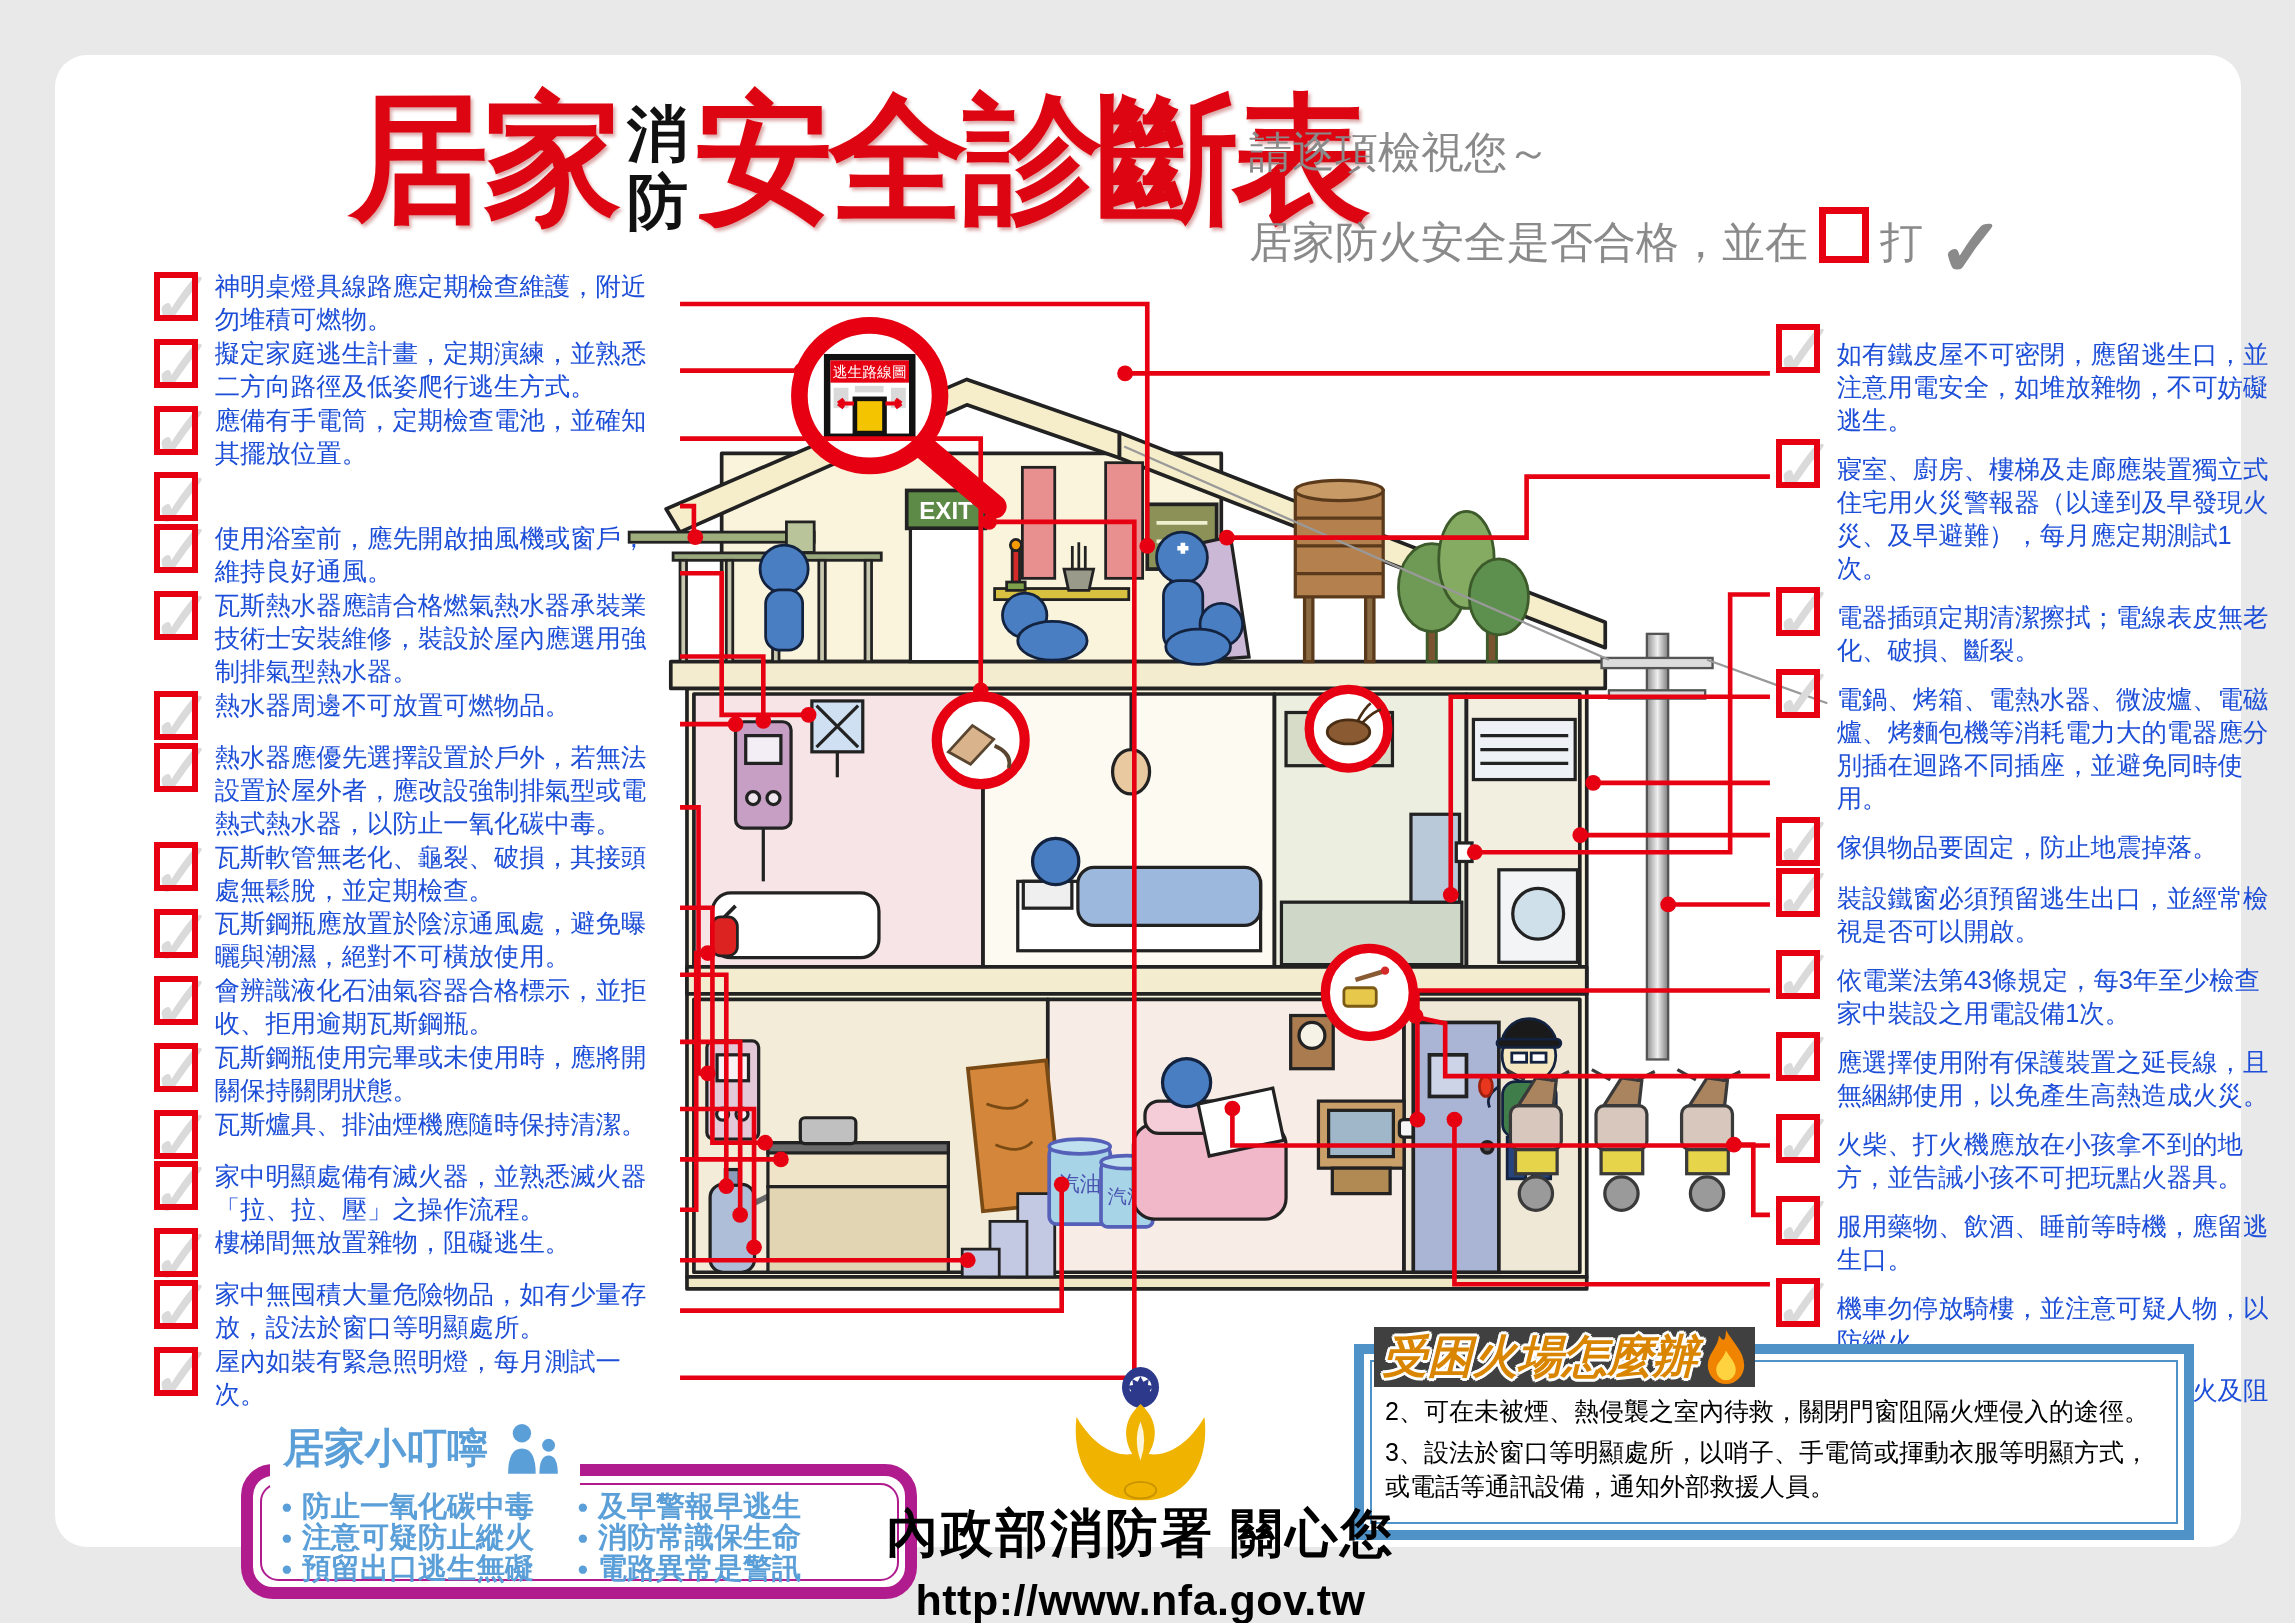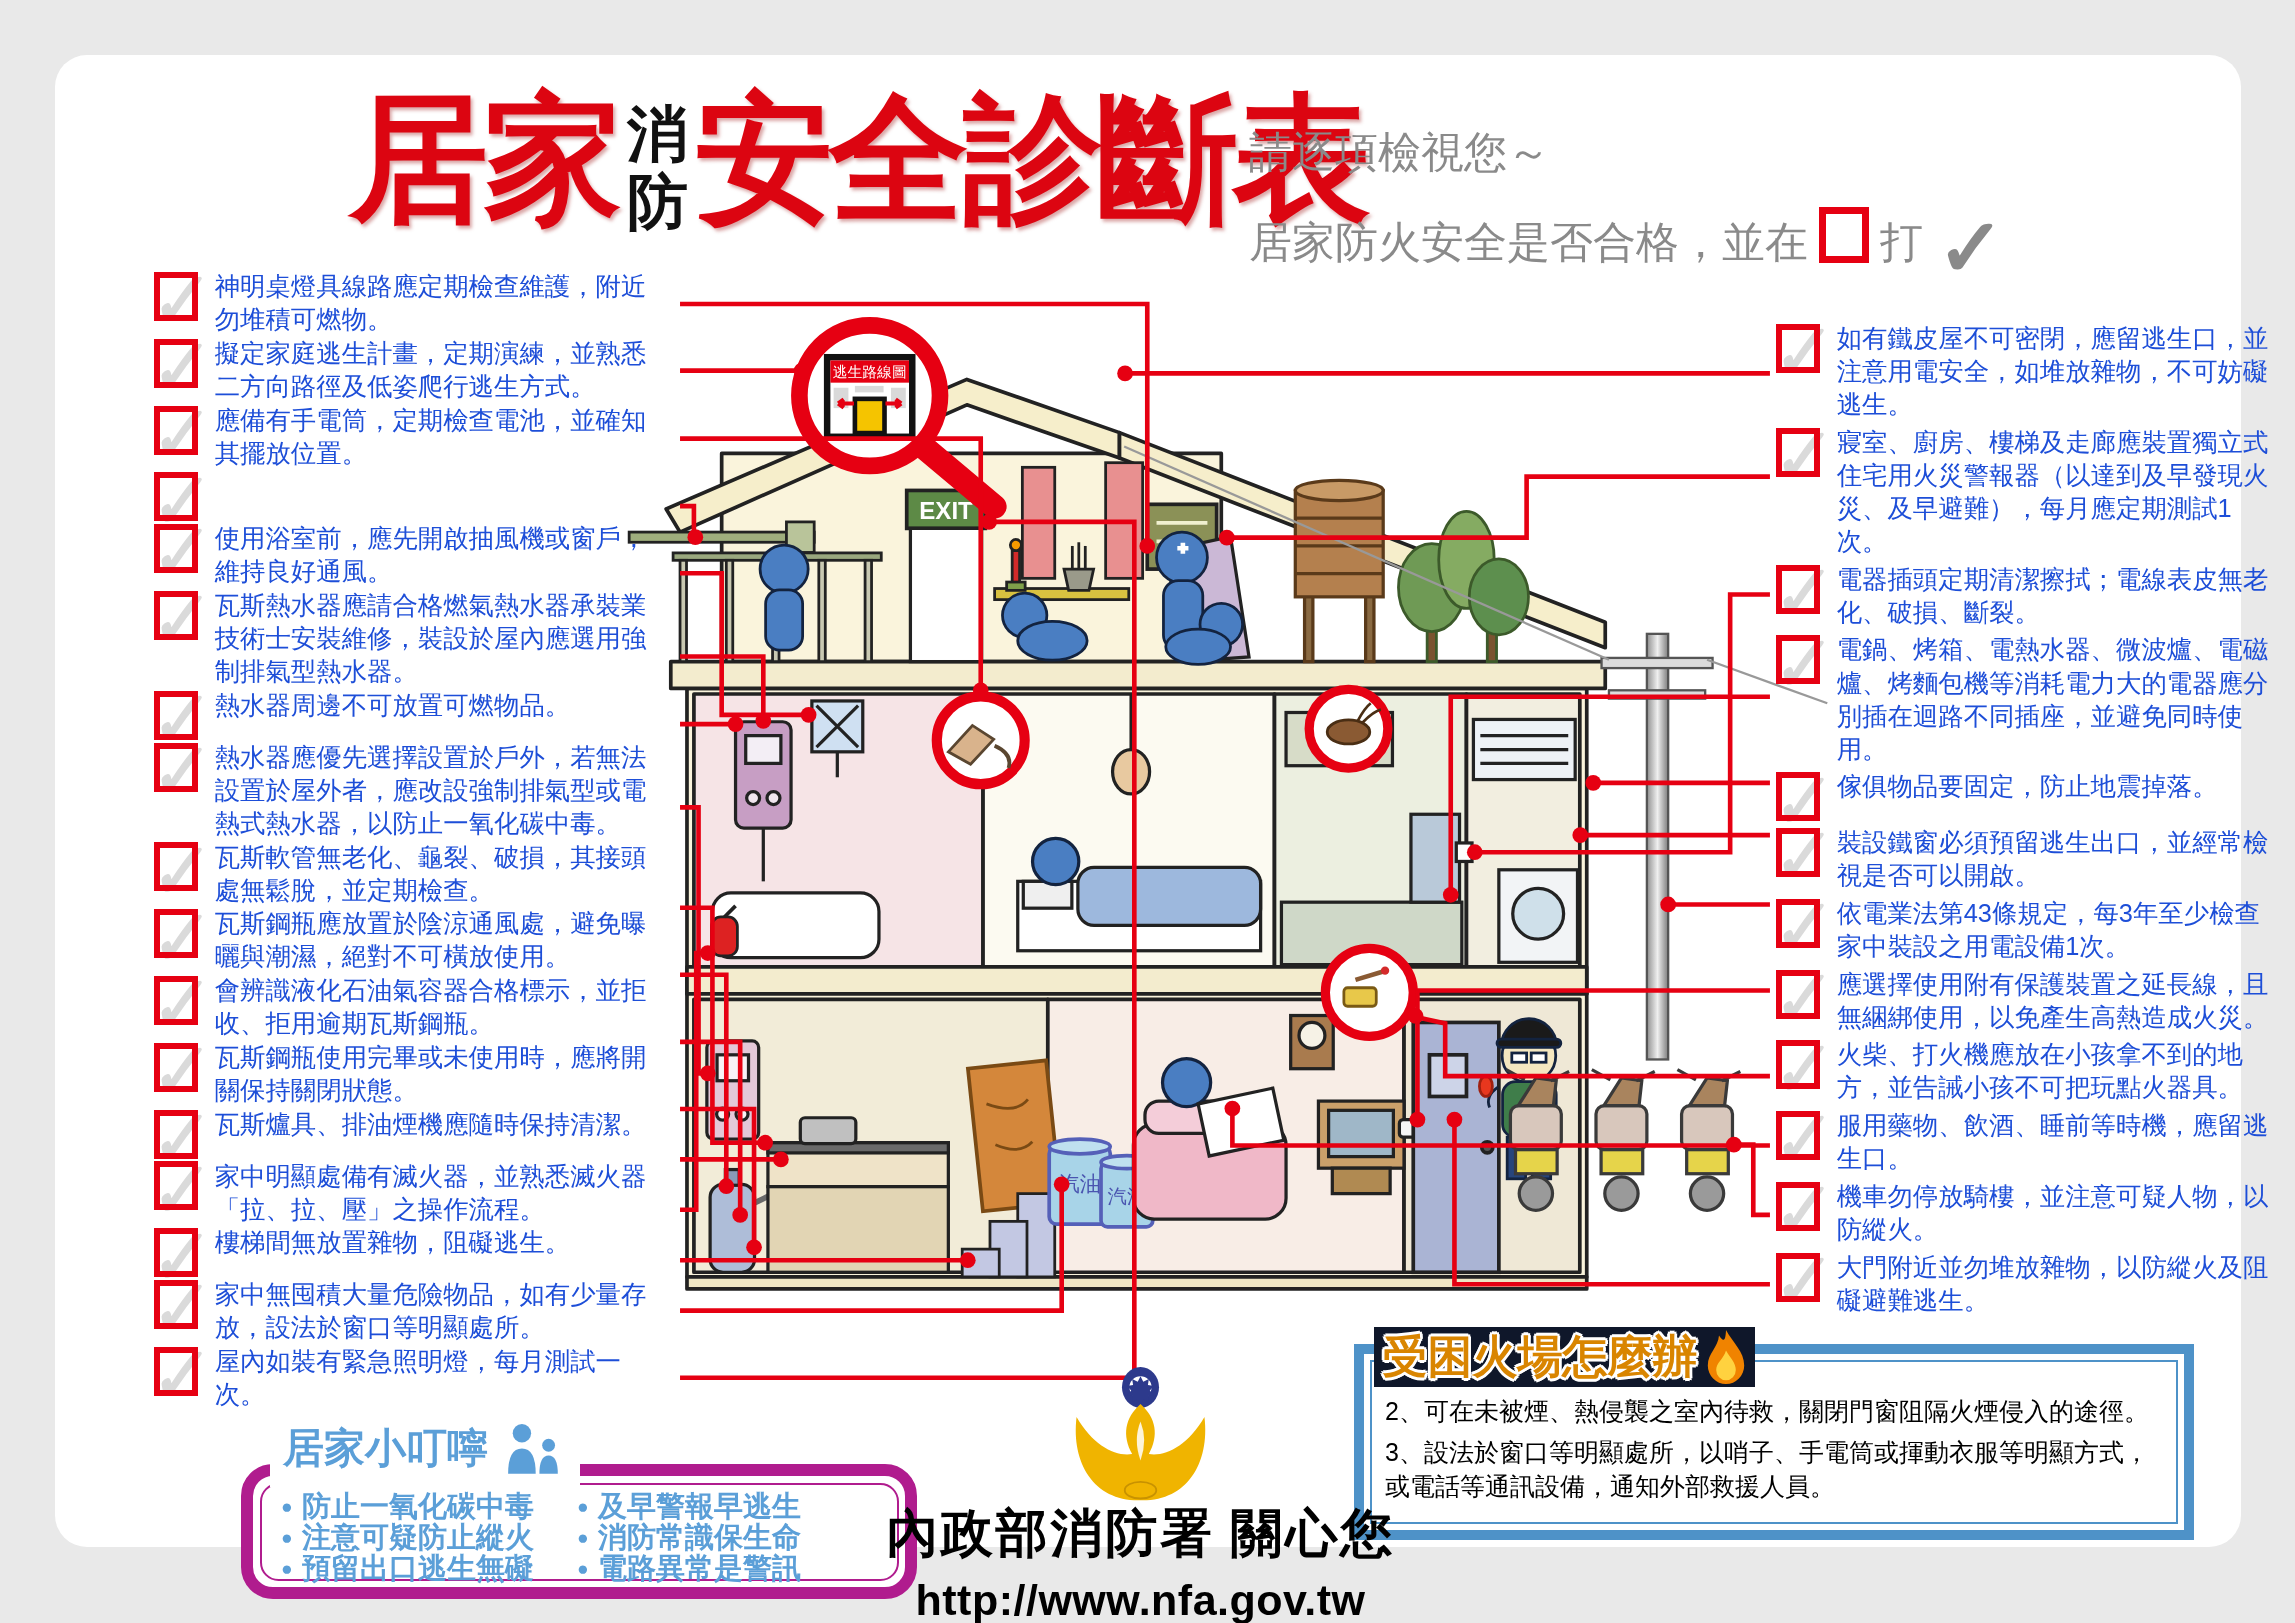"如有鐵皮屋不可密閉，應留逃生口，並注意用電安全，如堆放雜物，不可妨礙逃生。" .col-right .check-item p { margin-top: none -> 16px }
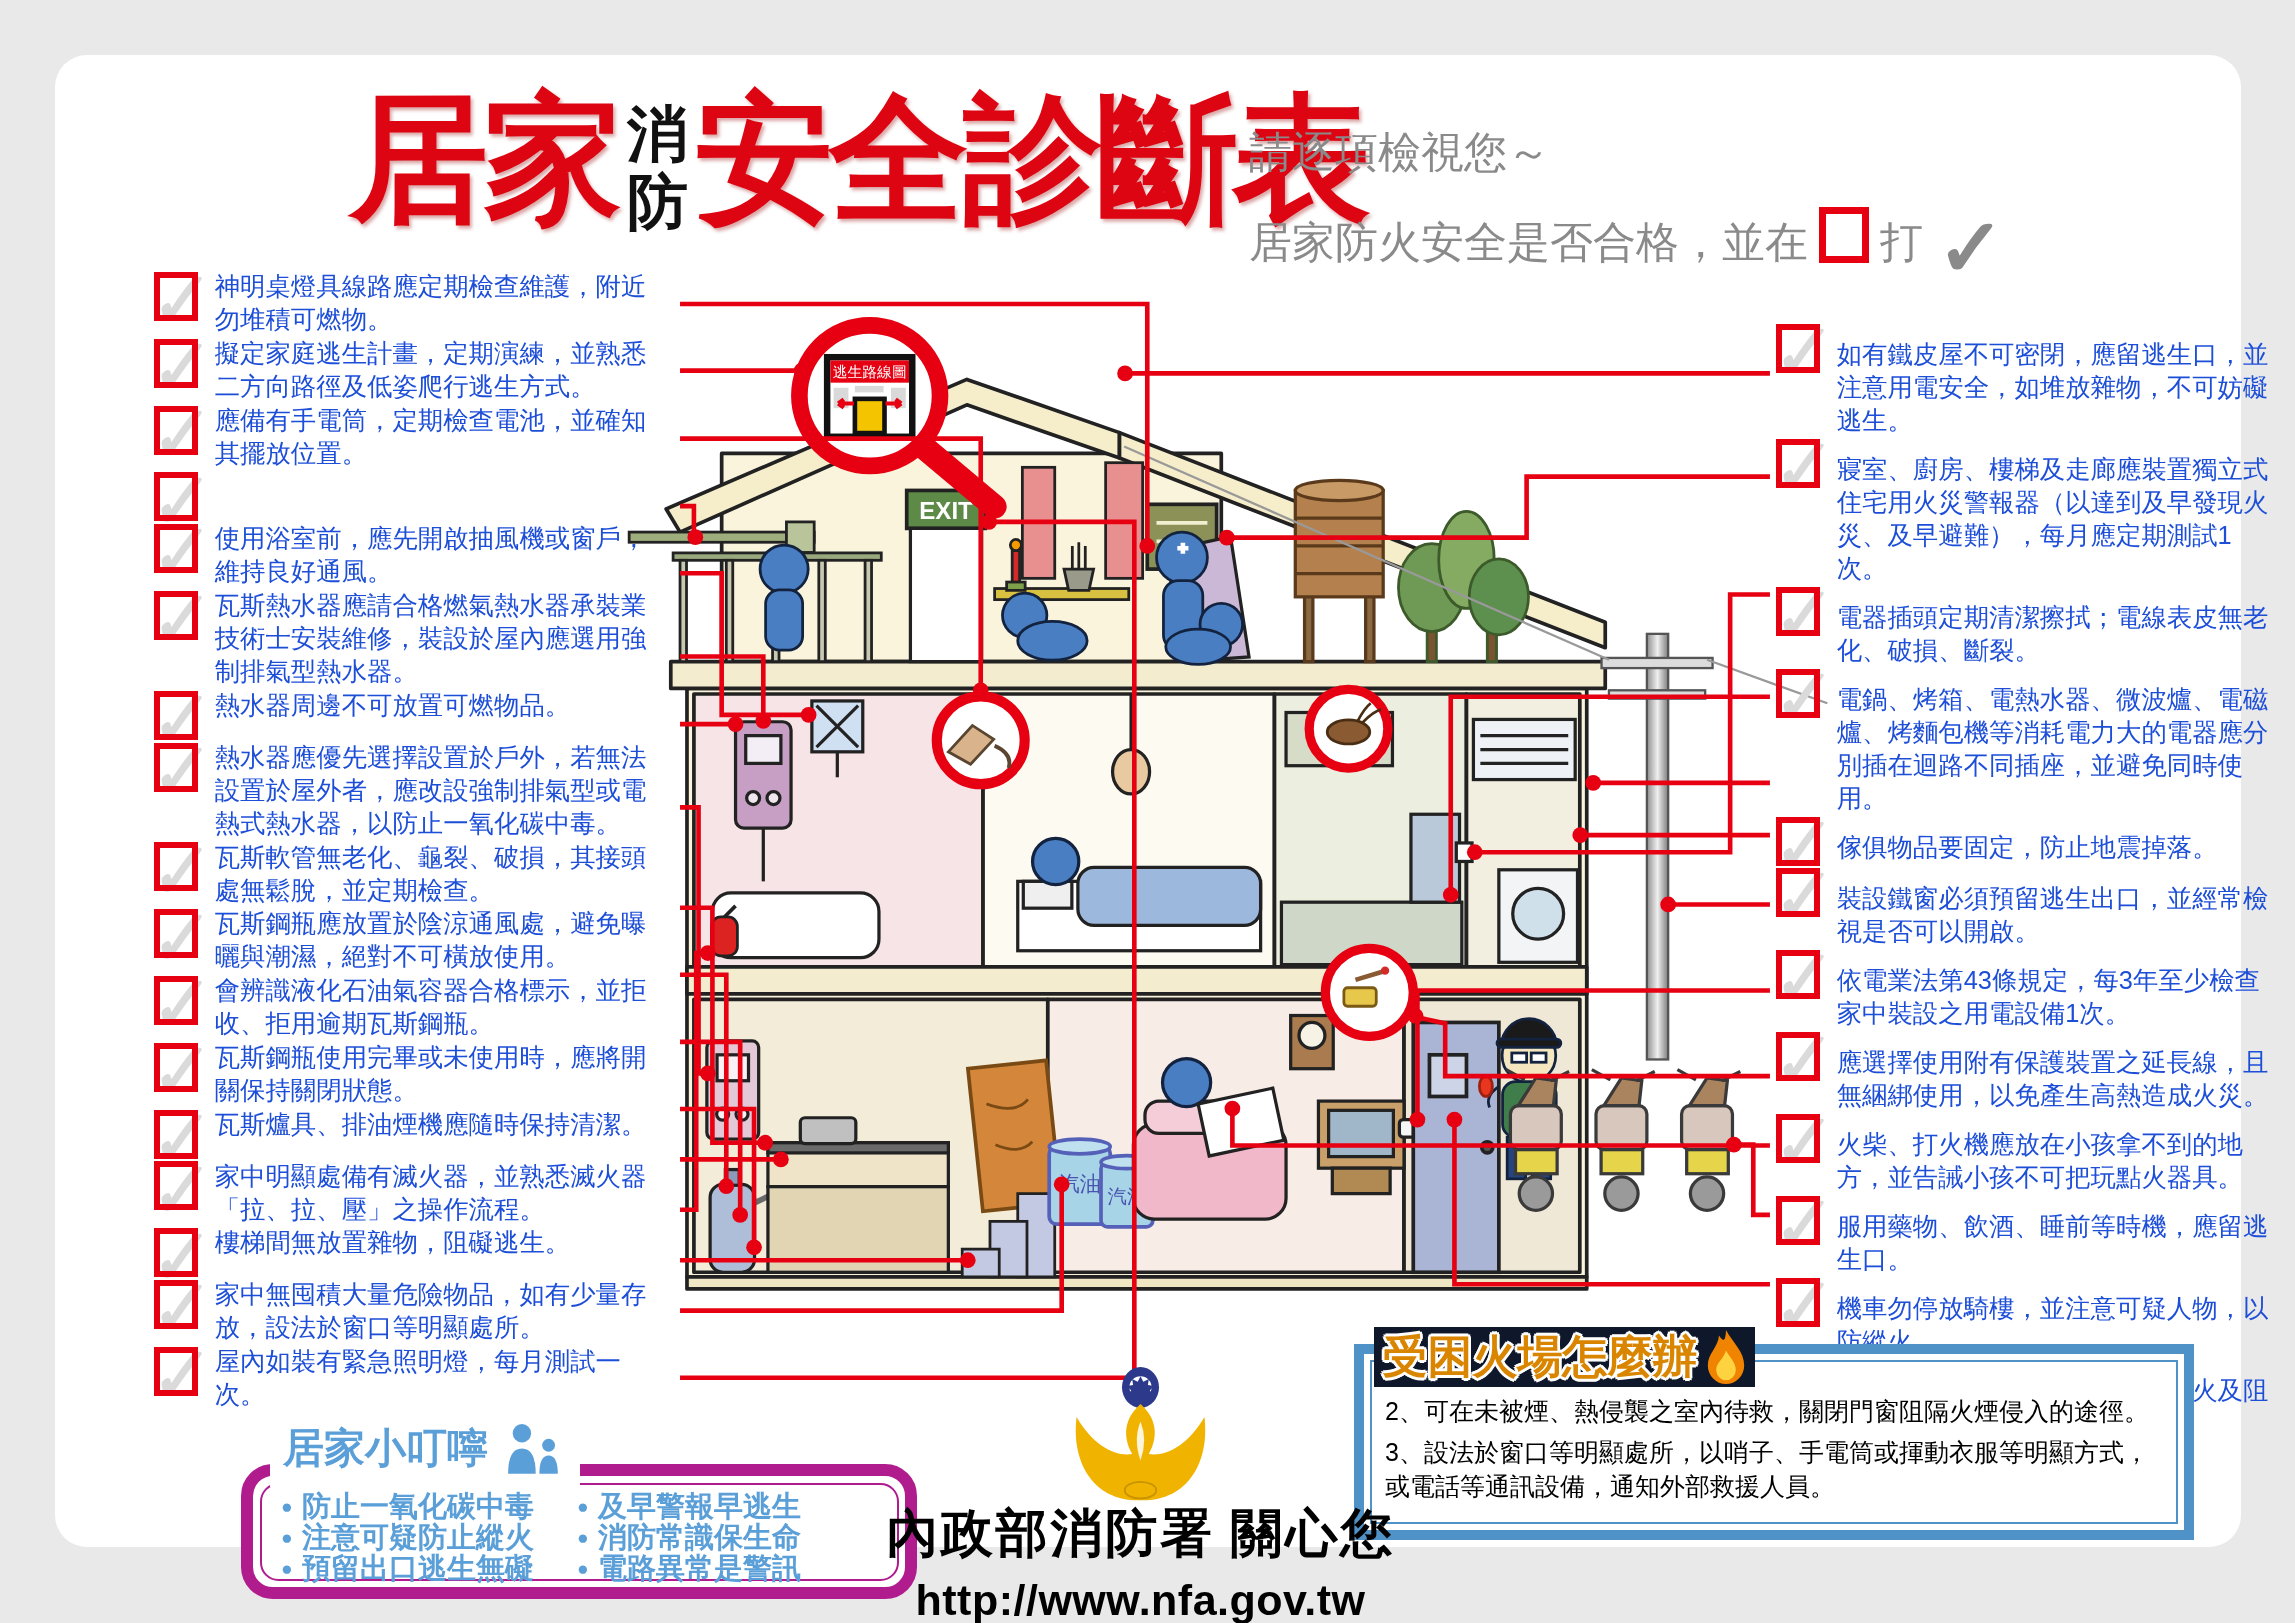"受困火場怎麼辦" .f-title { background: #0f172a -> #404040; font-style: none -> italic }
